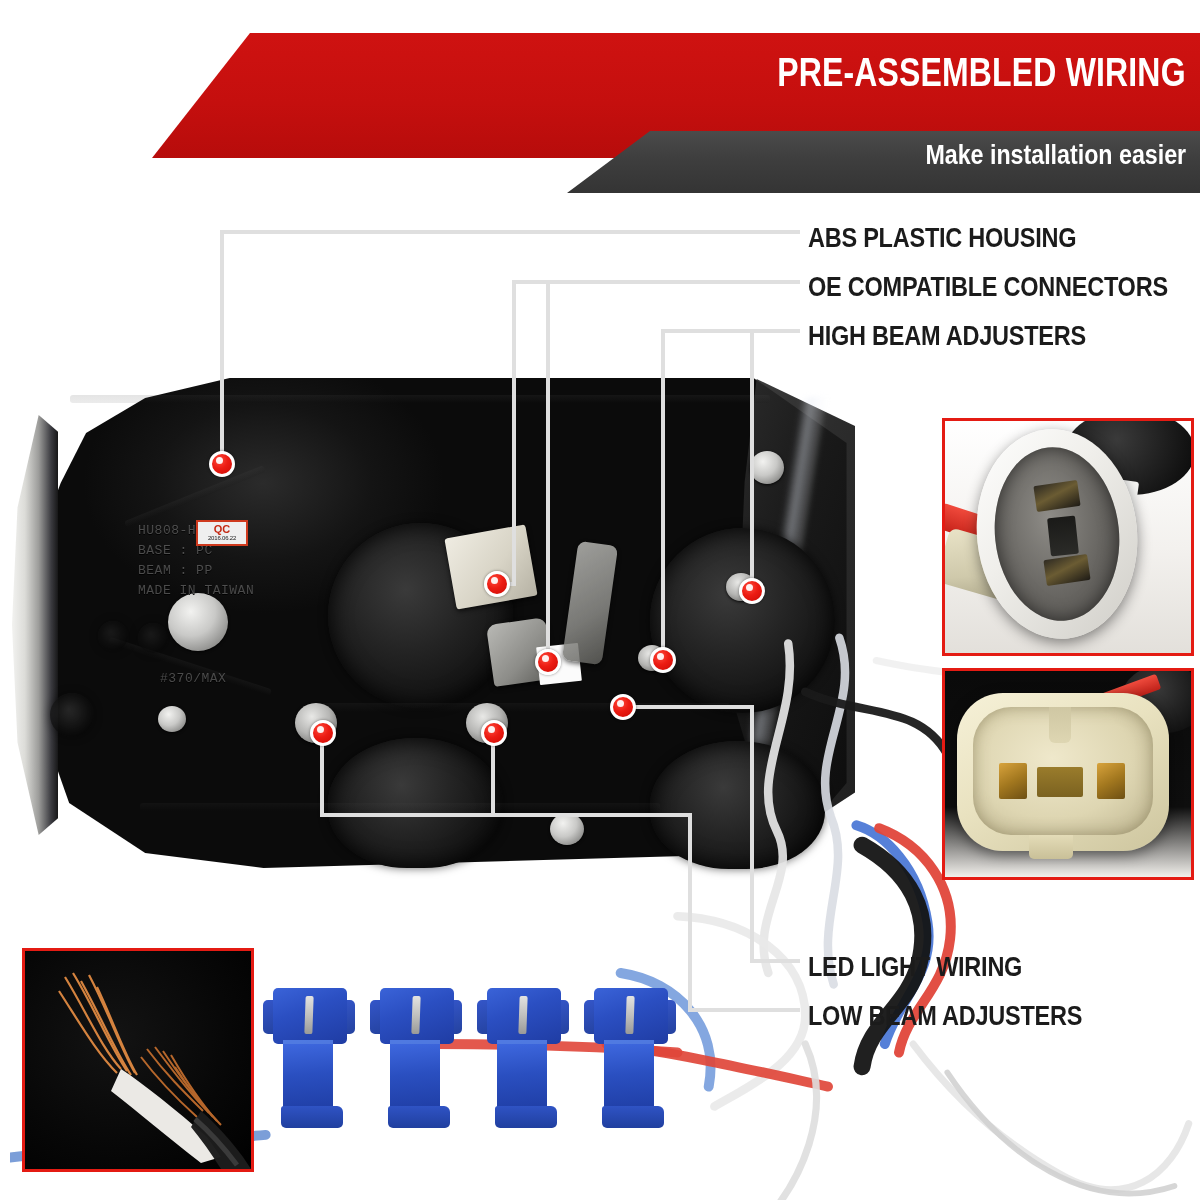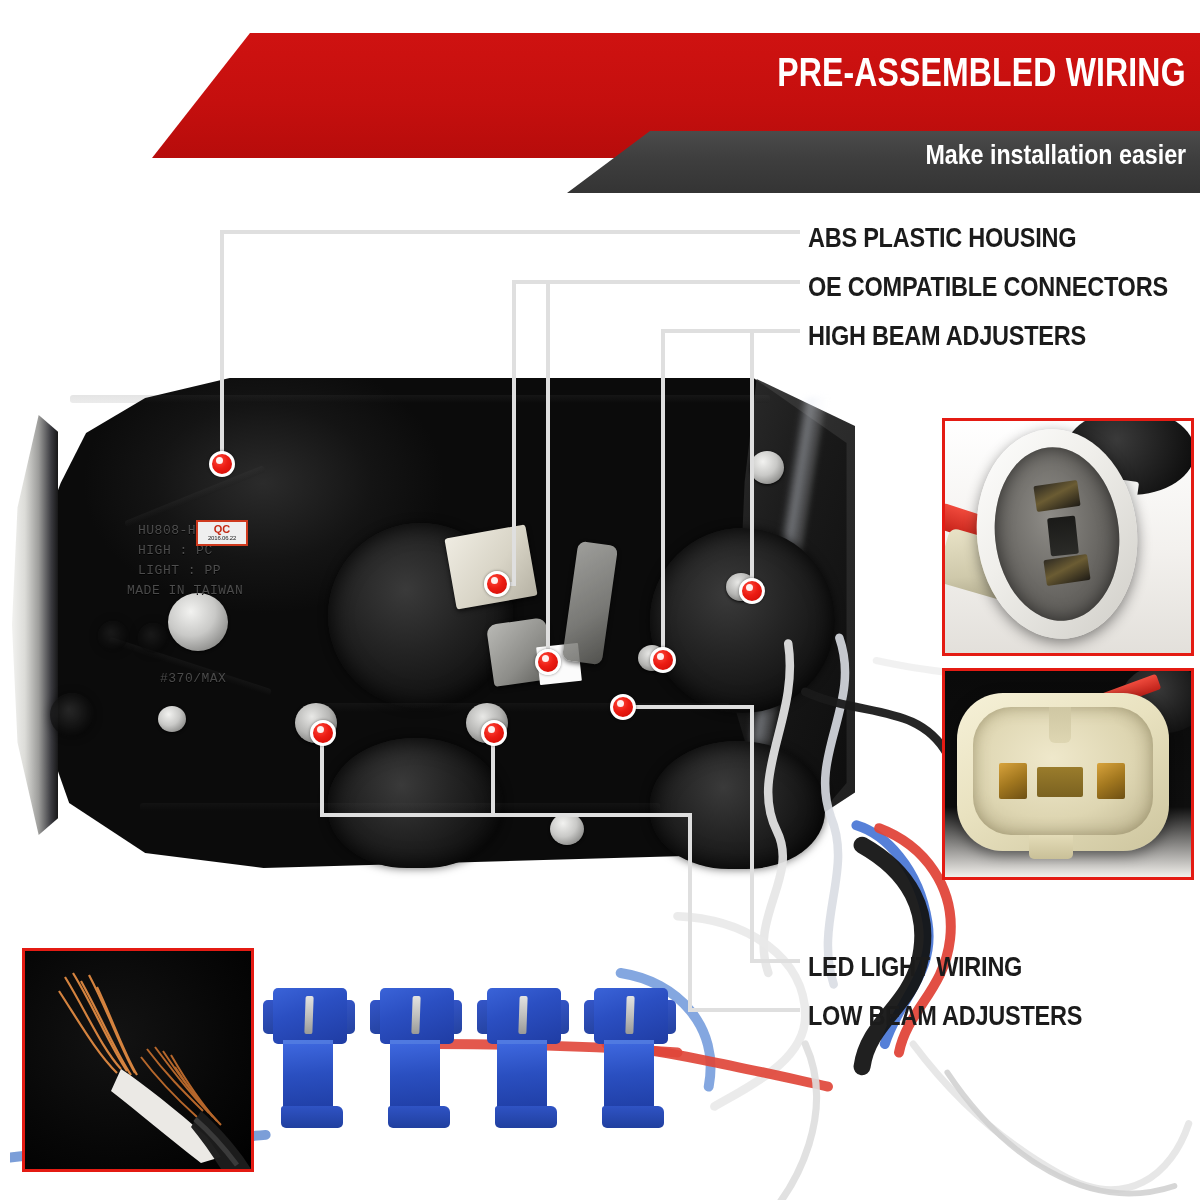"HIGH : PC" div.emboss { text: HIGH -> BASE }
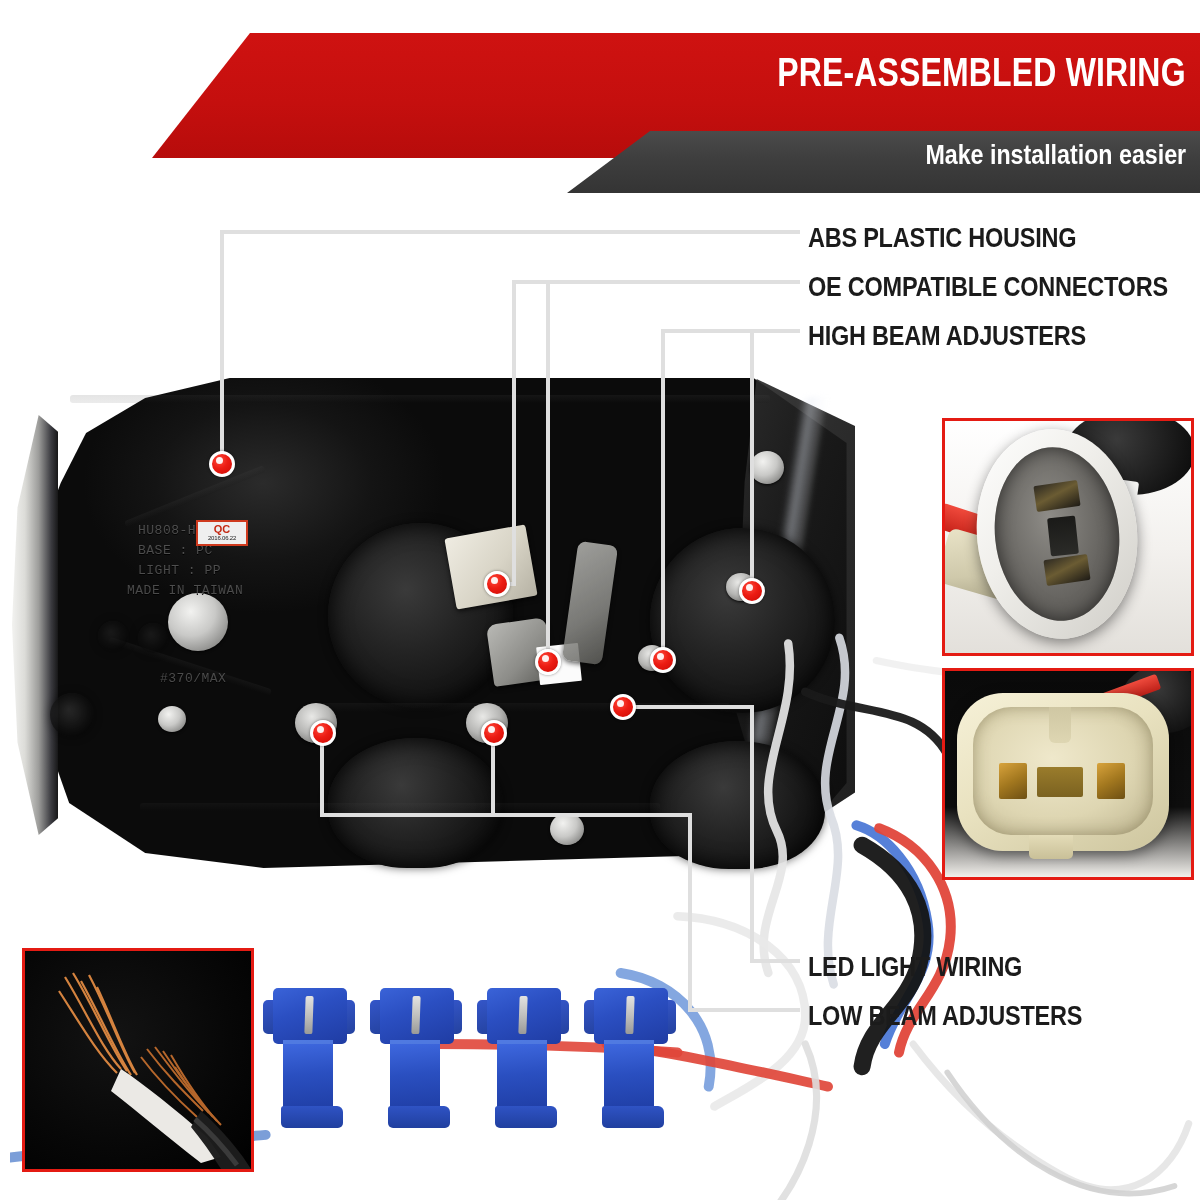"LIGHT : PP" div.emboss { text: LIGHT -> BEAM }
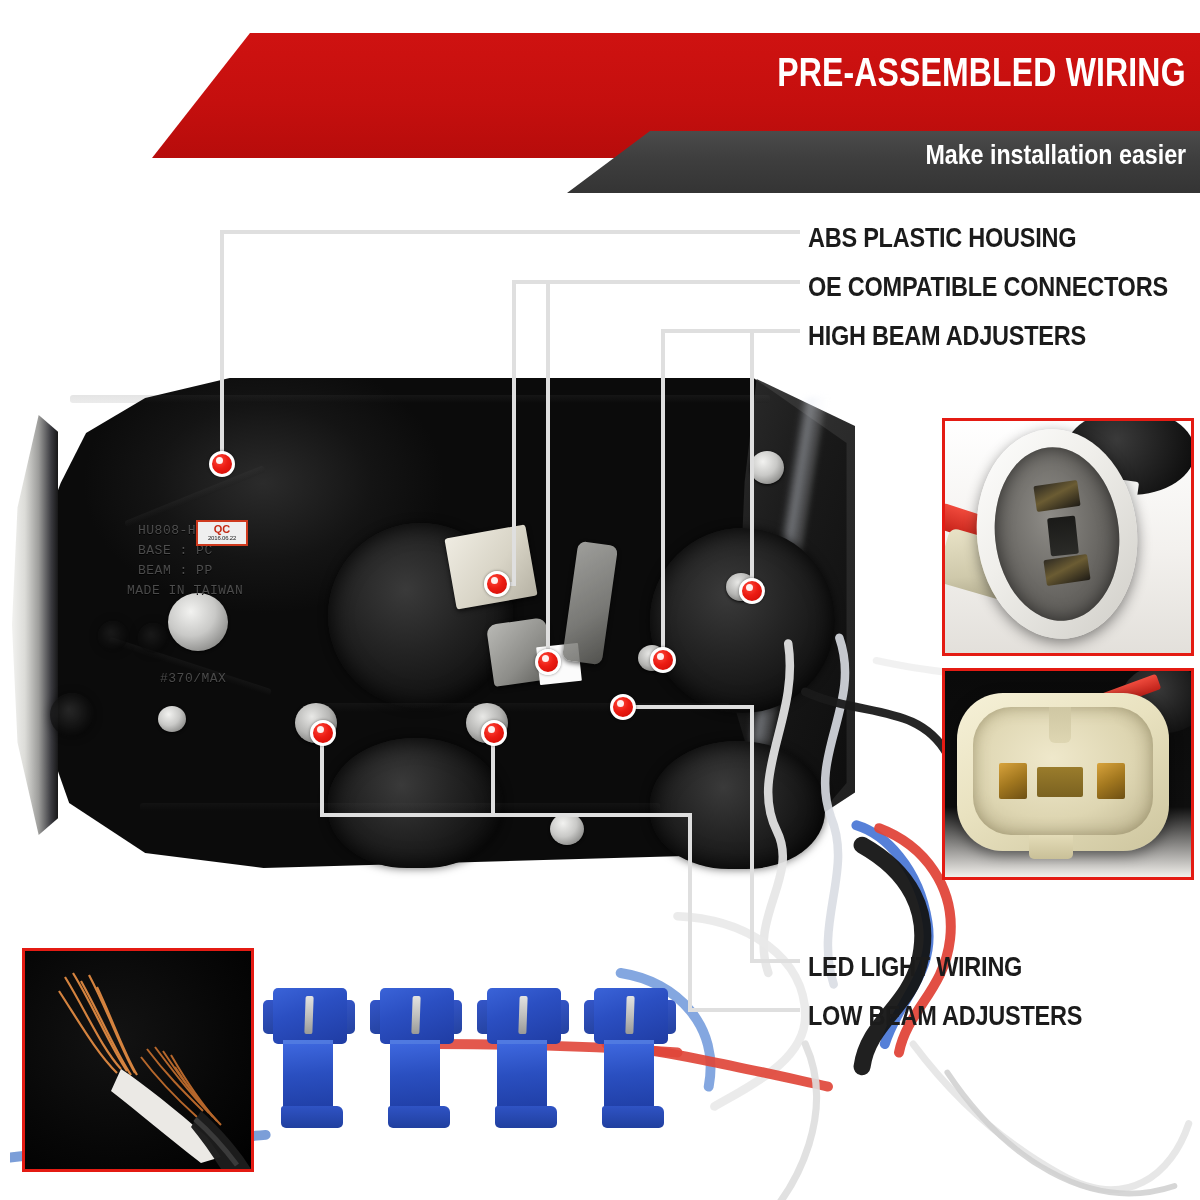"MADE IN TAIWAN" div.emboss { left: 117px -> 128px }
